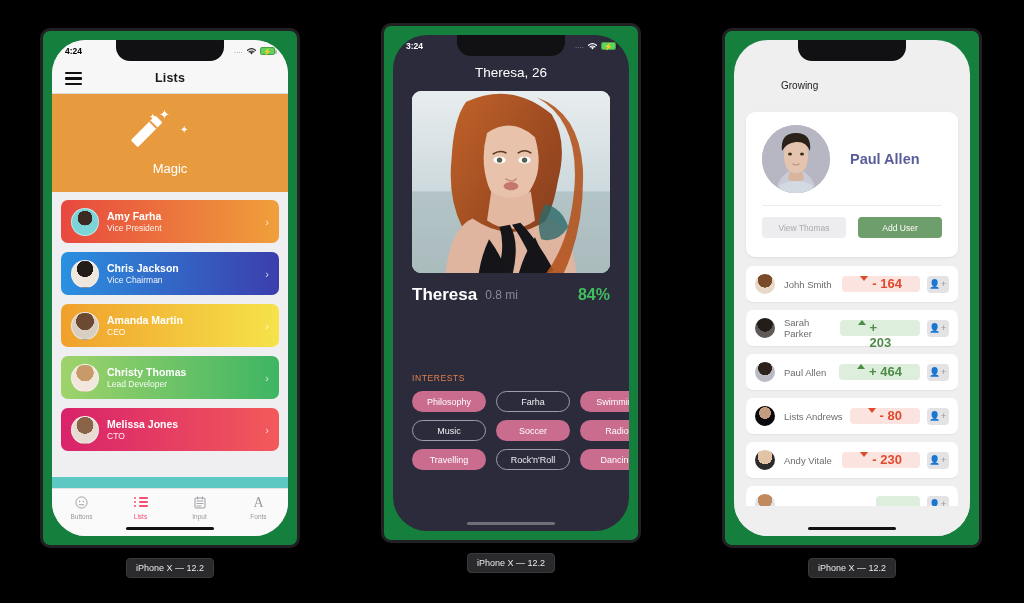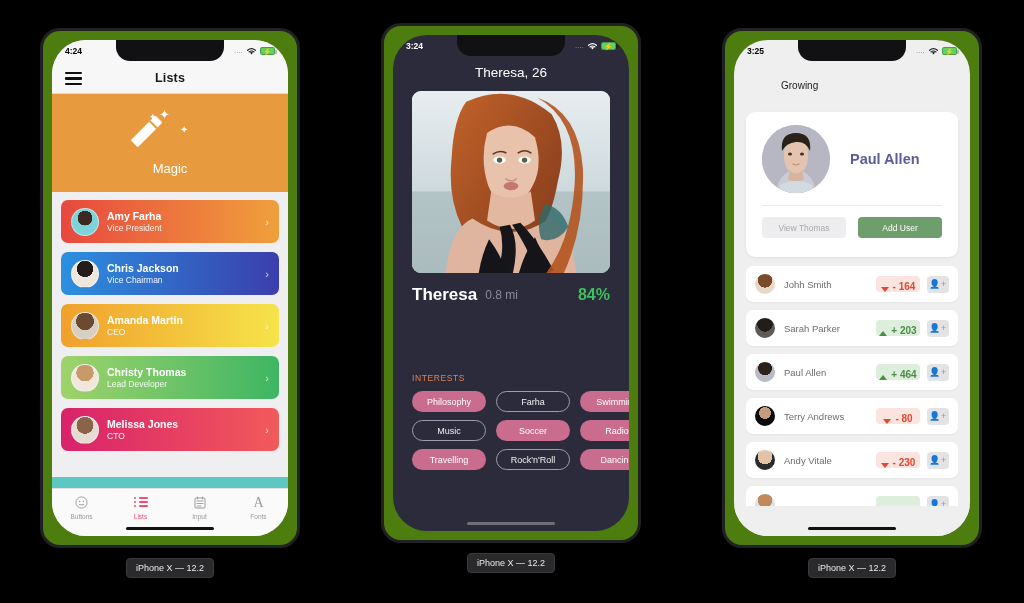"4:24" .frame { background: #4d7c0f -> #15803d; border-radius: 20px -> 10px }
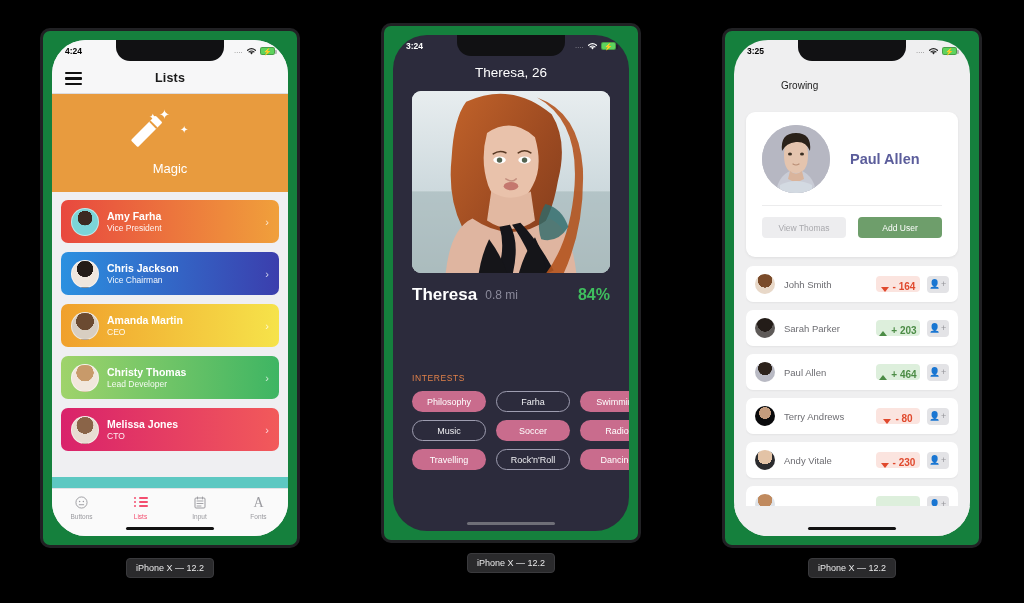"3:25" div.statusbar { html: <div> <span>3:25</span> <span> <span>....</span> <svg> <path></path> <path></path> <path></path> </svg> <span> <span>⚡</span> </span> </span> </div> -> none }
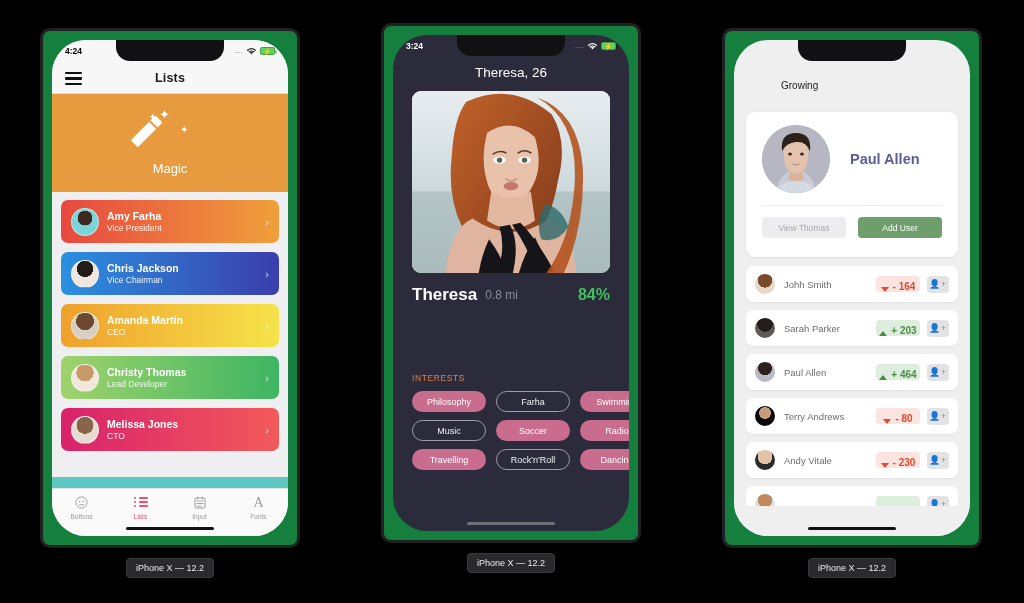"- 164" .badge { align-items: flex-end -> flex-start; font-size: 10px -> 13px; padding: 0 0 -> 0 18px }
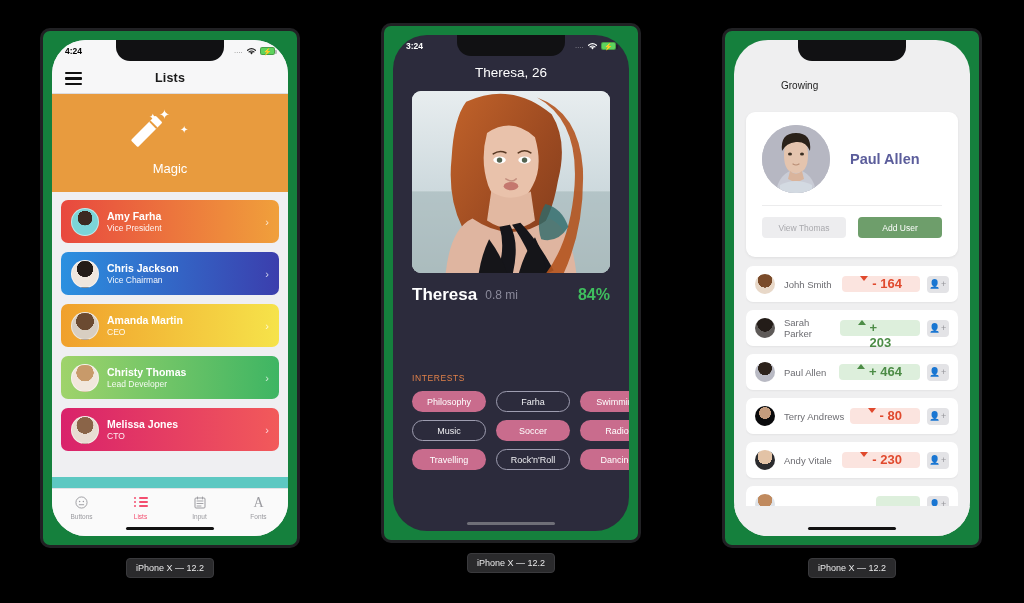"Terry Andrews" div.nm { text: Terry -> Lists }
